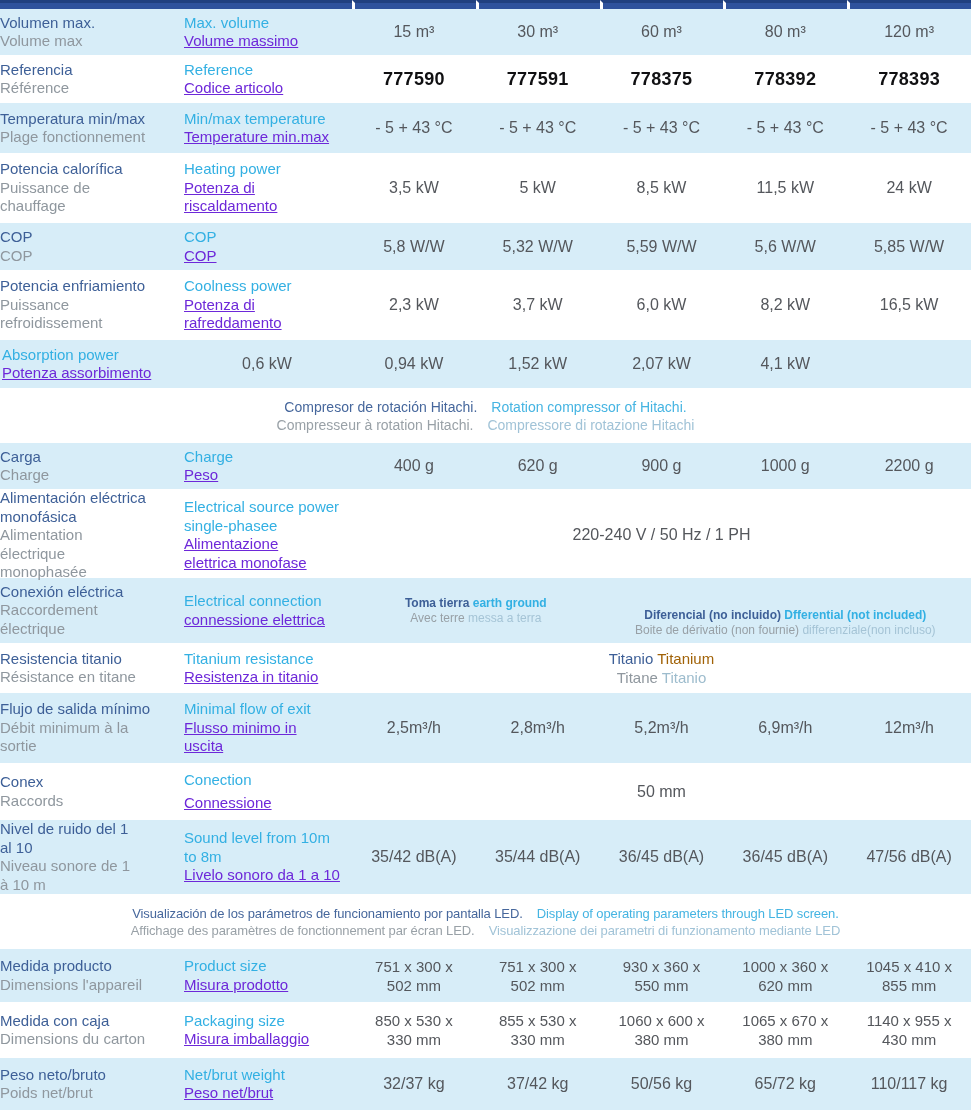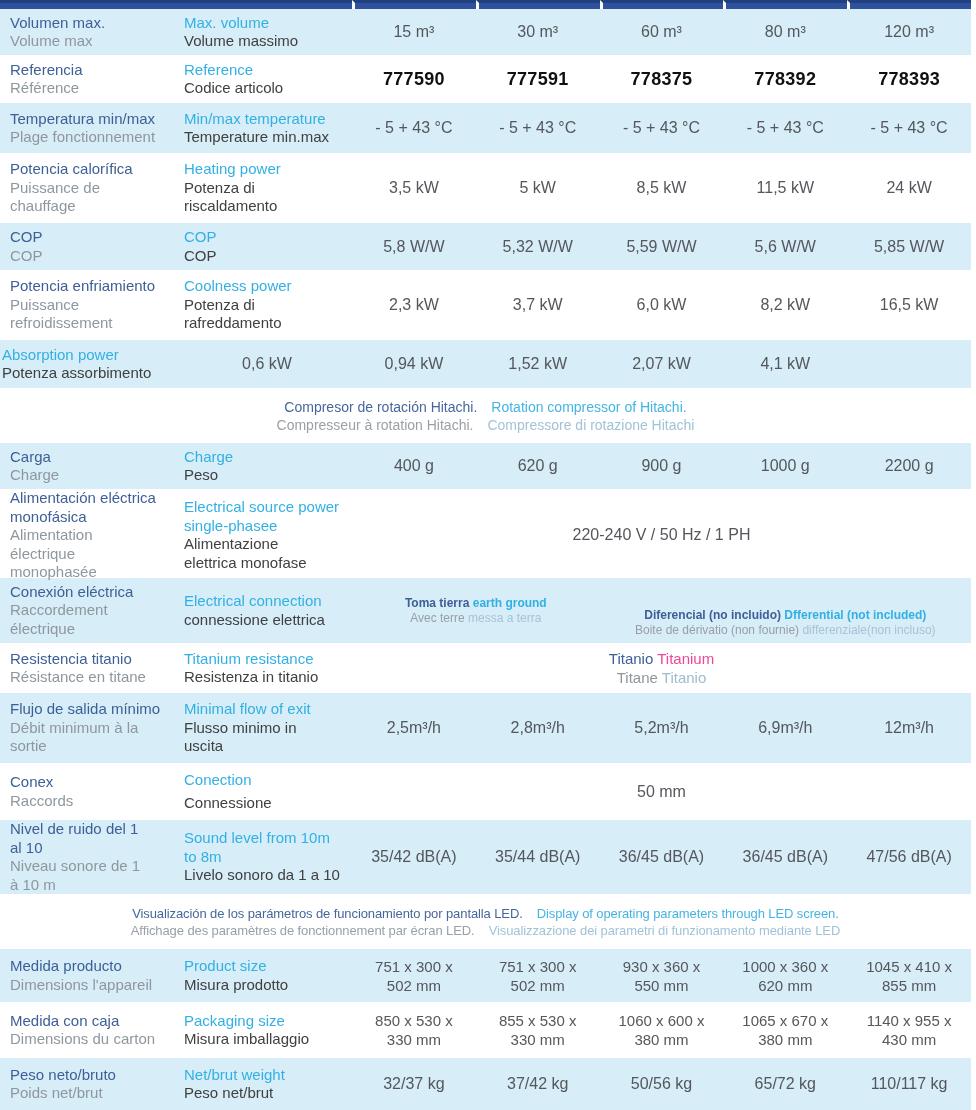"Volumen max." .c1 { padding-left: 10px -> none }
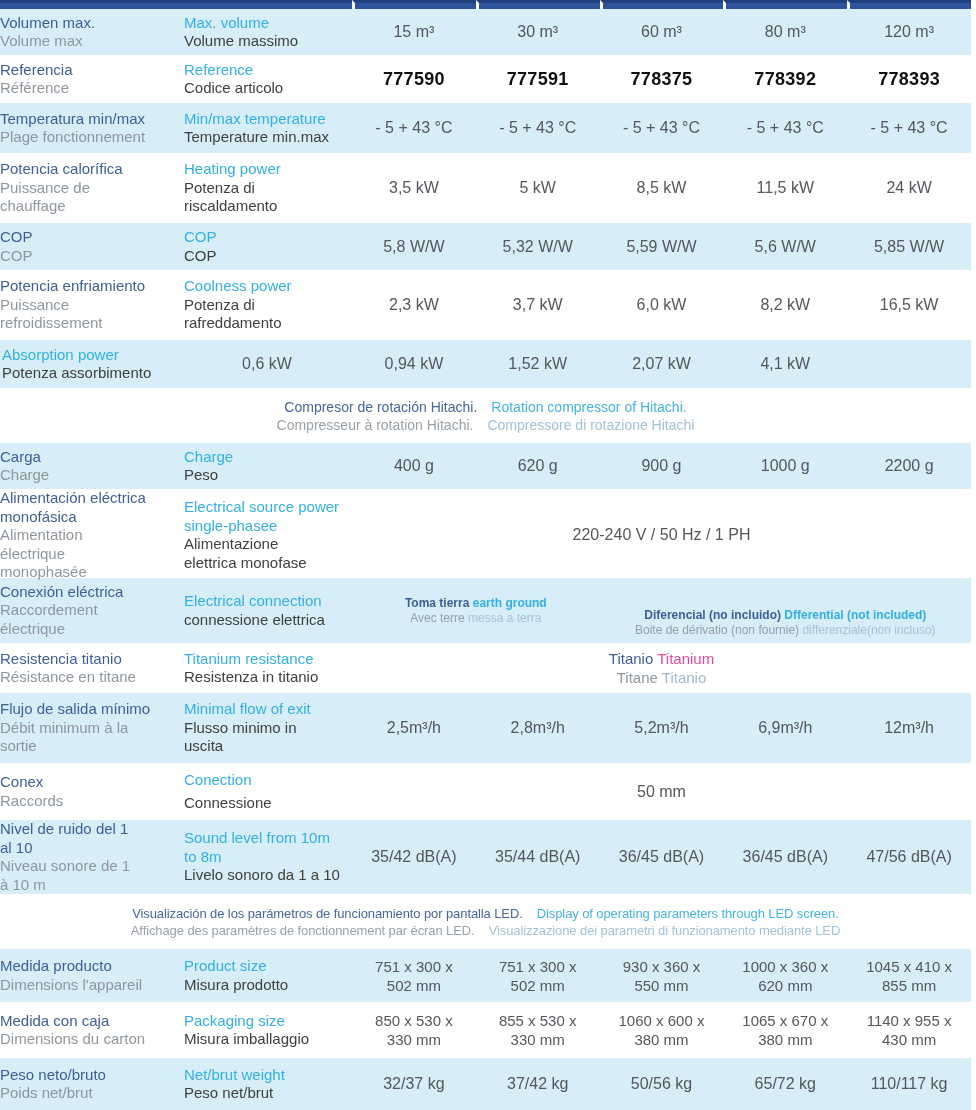"Volume massimo" .it { color: #404040 -> #6d28d9; text-decoration: none -> underline }
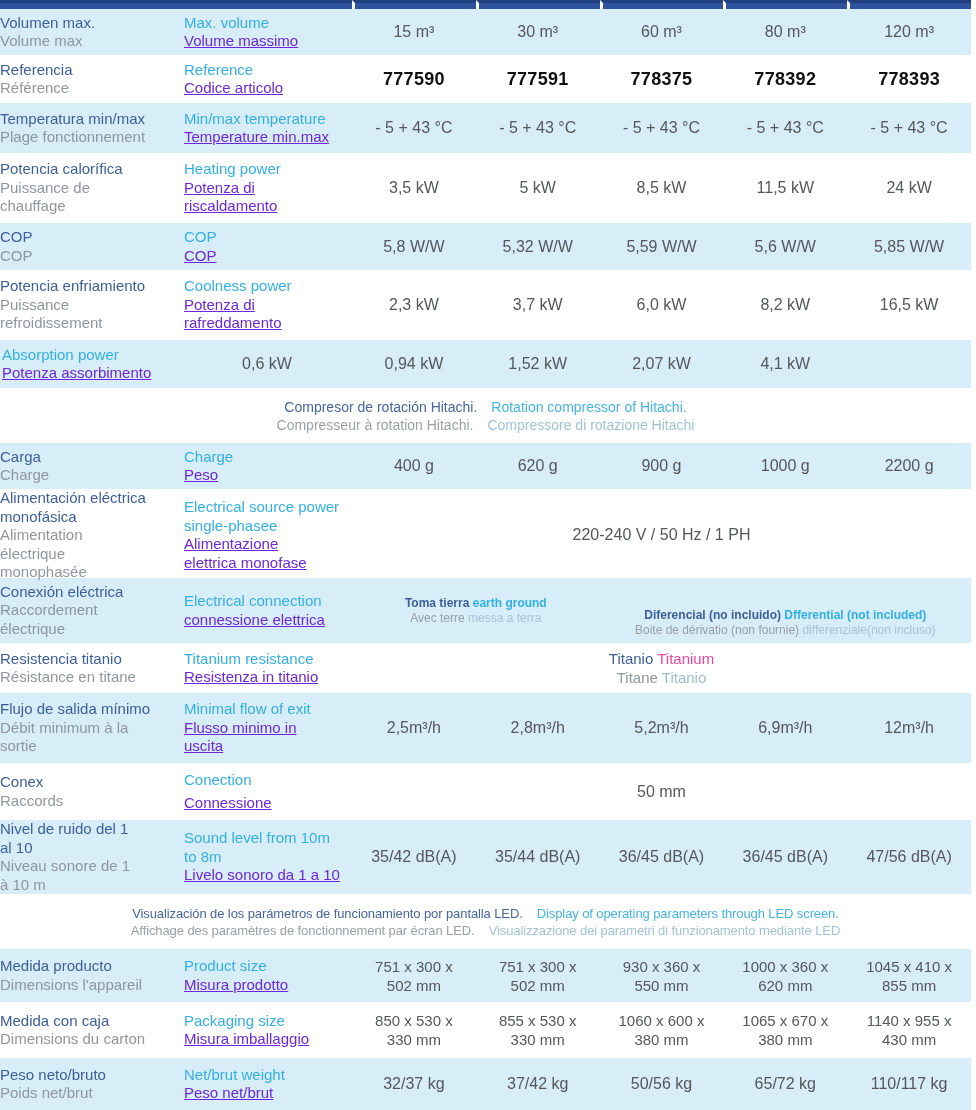"Titanium" .mixline .p-en { color: #ec4899 -> #a16207 }
